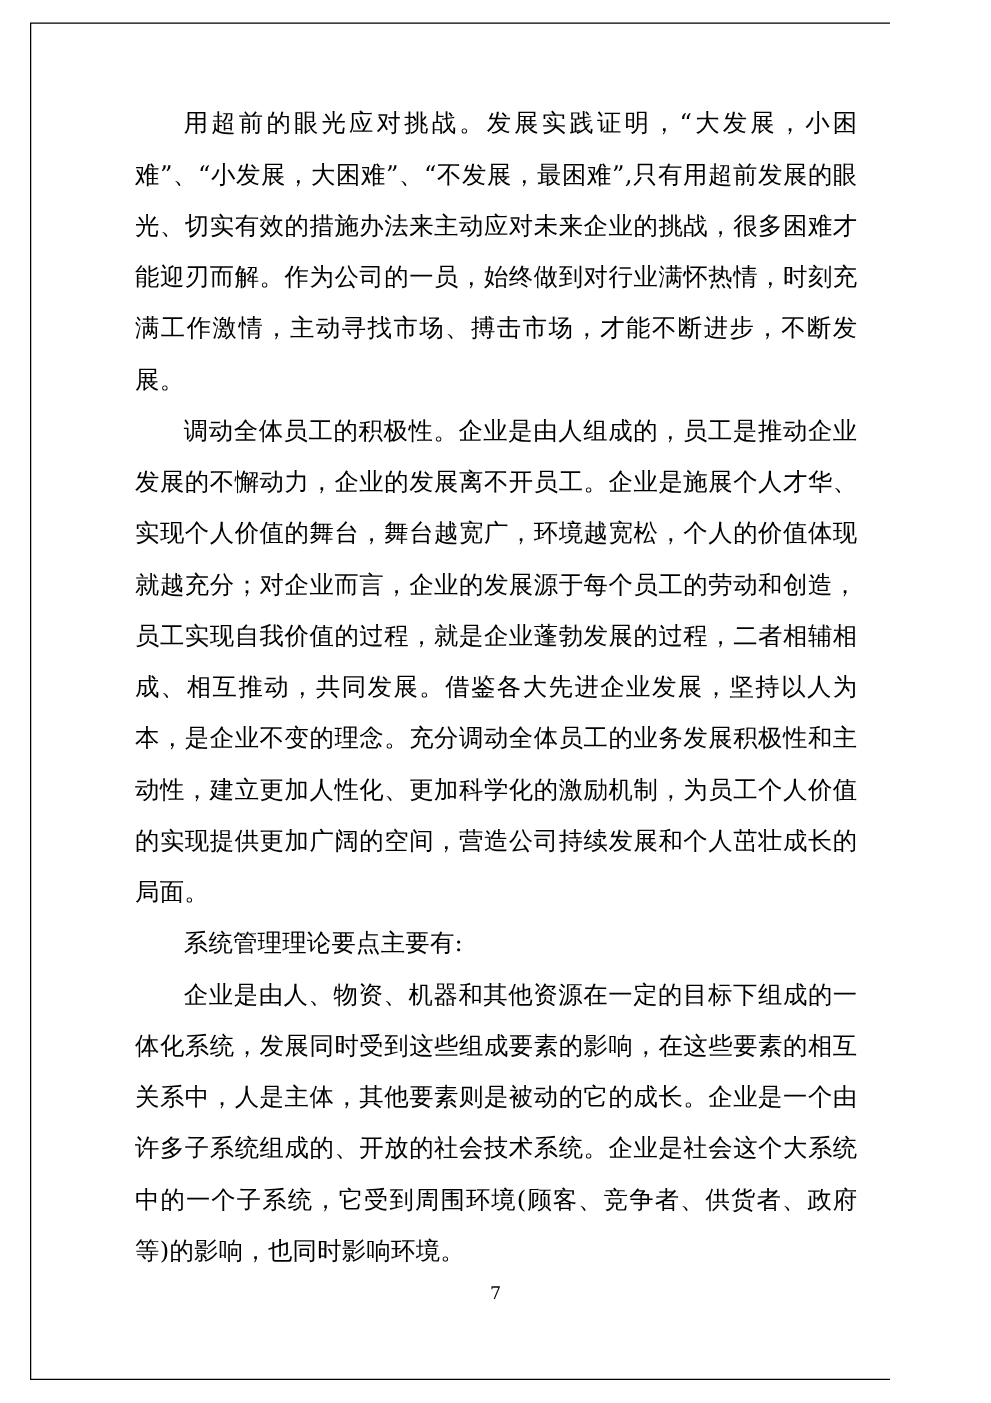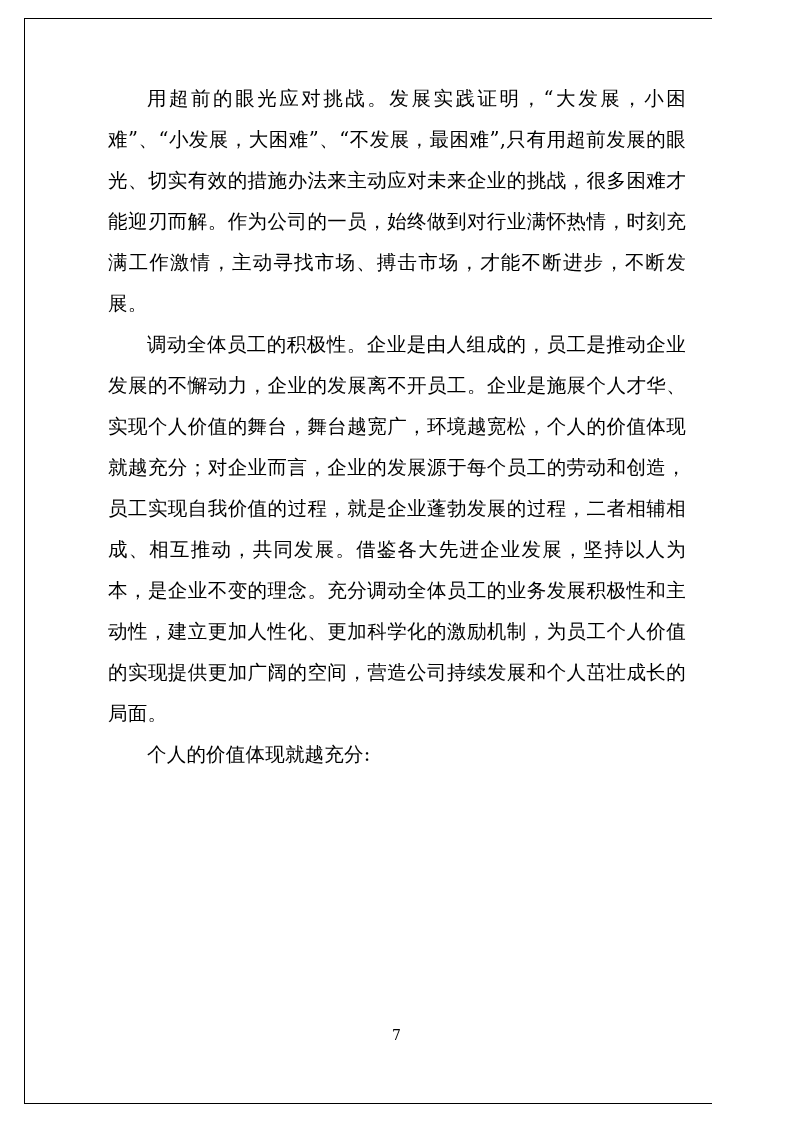"个人的价值体现就越充分:" p.para { text: 个人的价值体现就越充分 -> 系统管理理论要点主要有 }
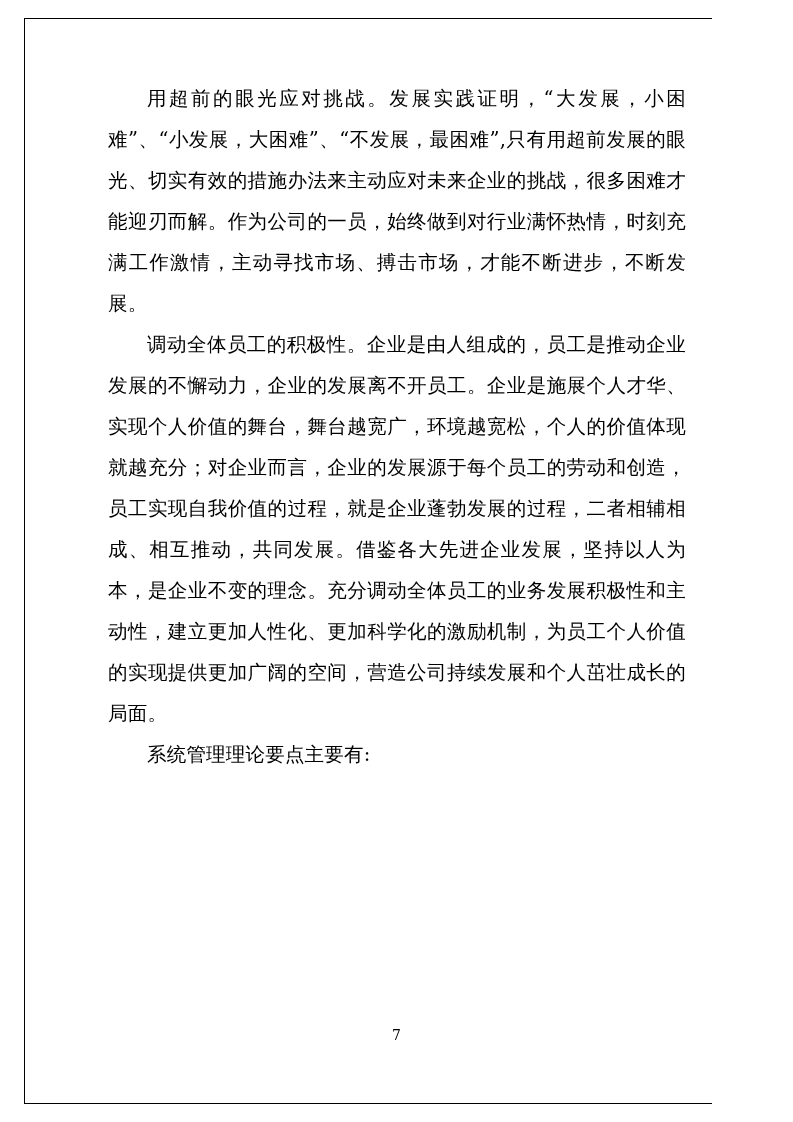"企业是由人、物资、机器和其他资源在一定的目标下组成的一体化系统，发展同时受到这些" p.para { html: none -> <p>企业是由人、物资、机器和其他资源在一定的目标下组成的一体化系统，发展同时受到这些组成要素的影响，在这些要素的相互关系中，人是主体，其他要素则是被动的它的成长。企业是一个由许多子系统组成的、开放的社会技术系统。企业是社会这个大系统中的一个子系统，它受到周围环境(顾客、竞争者、供货者、政府等)的影响，也同时影响环境。</p> }
